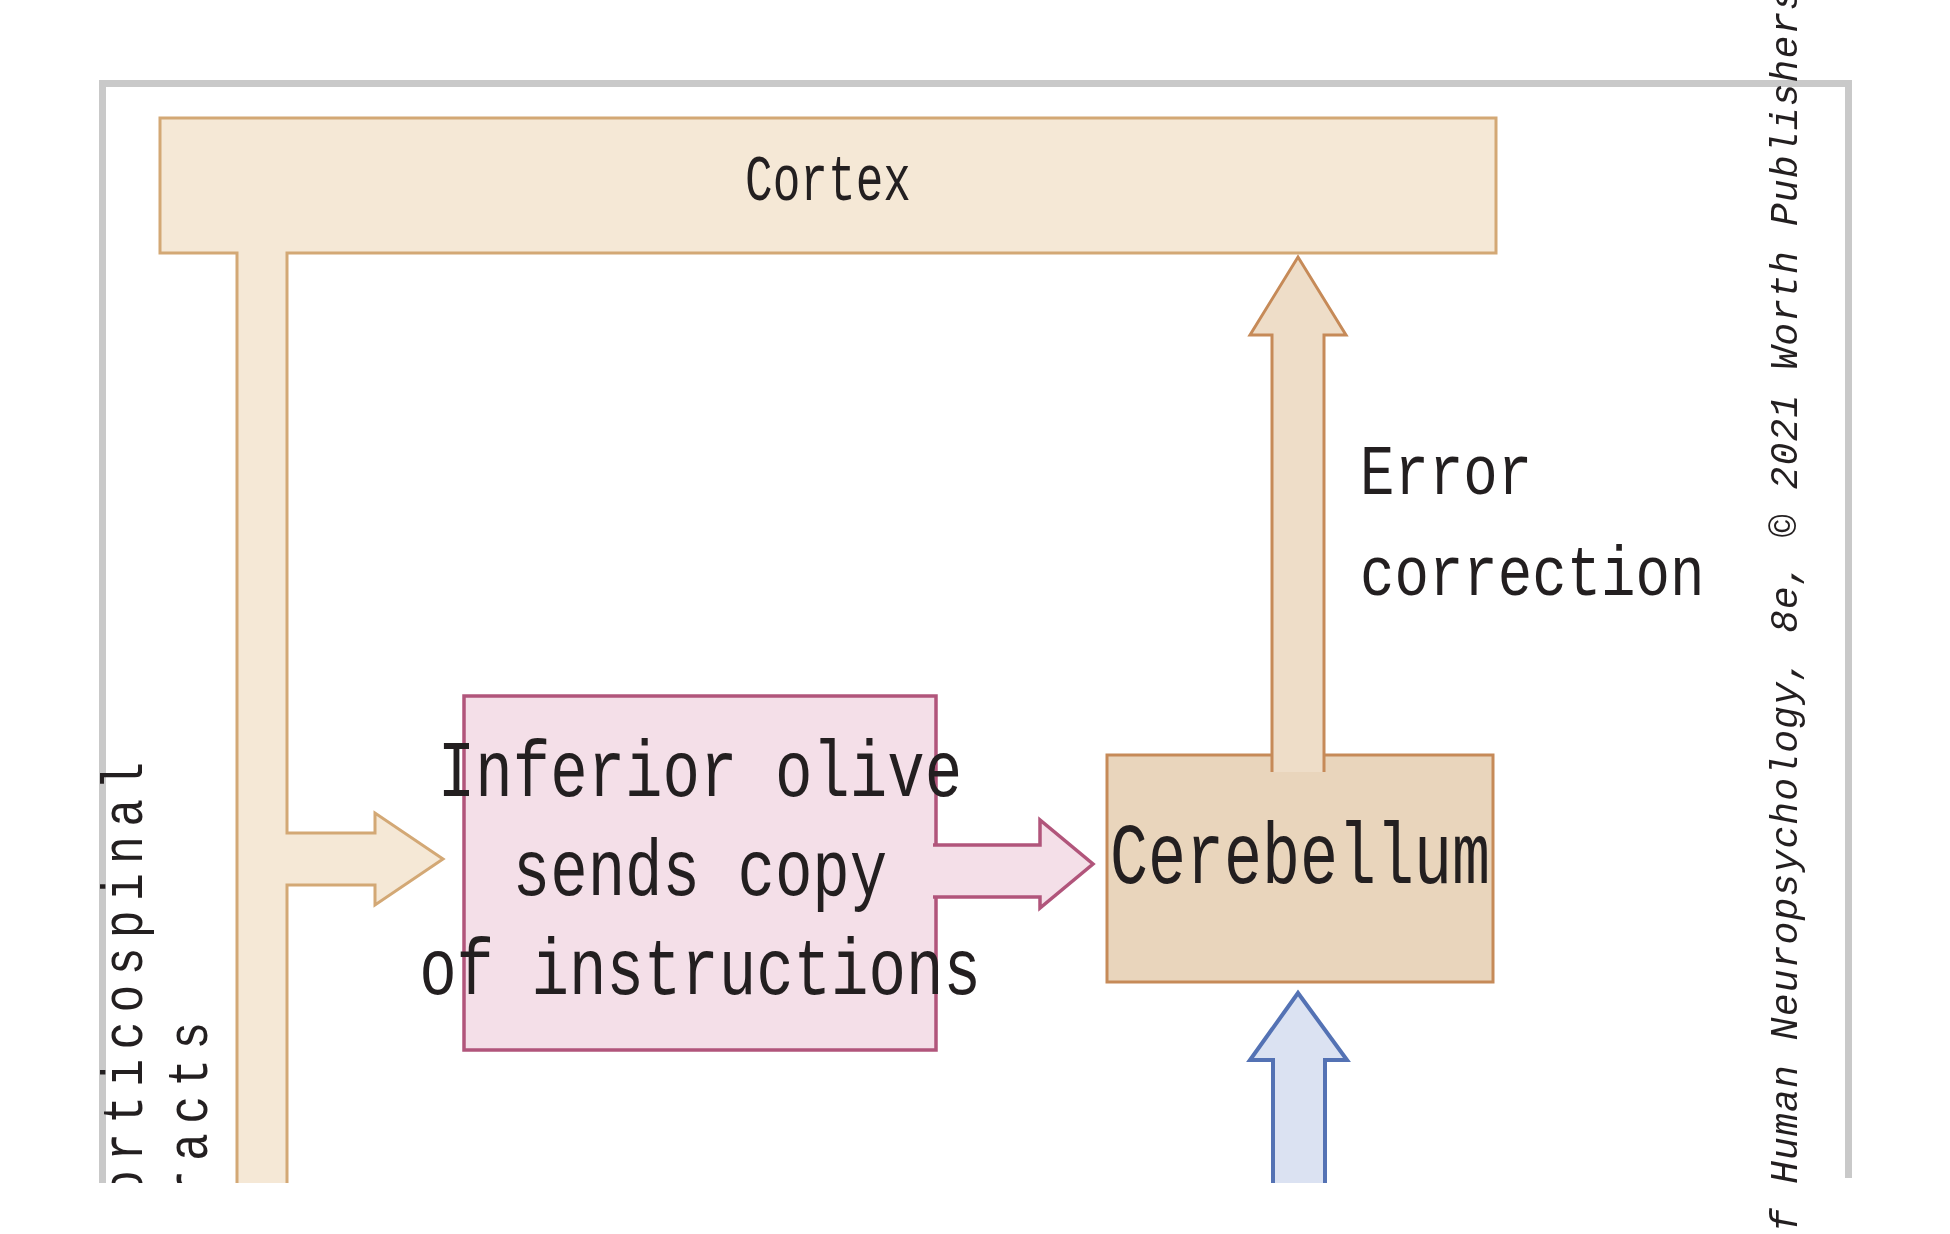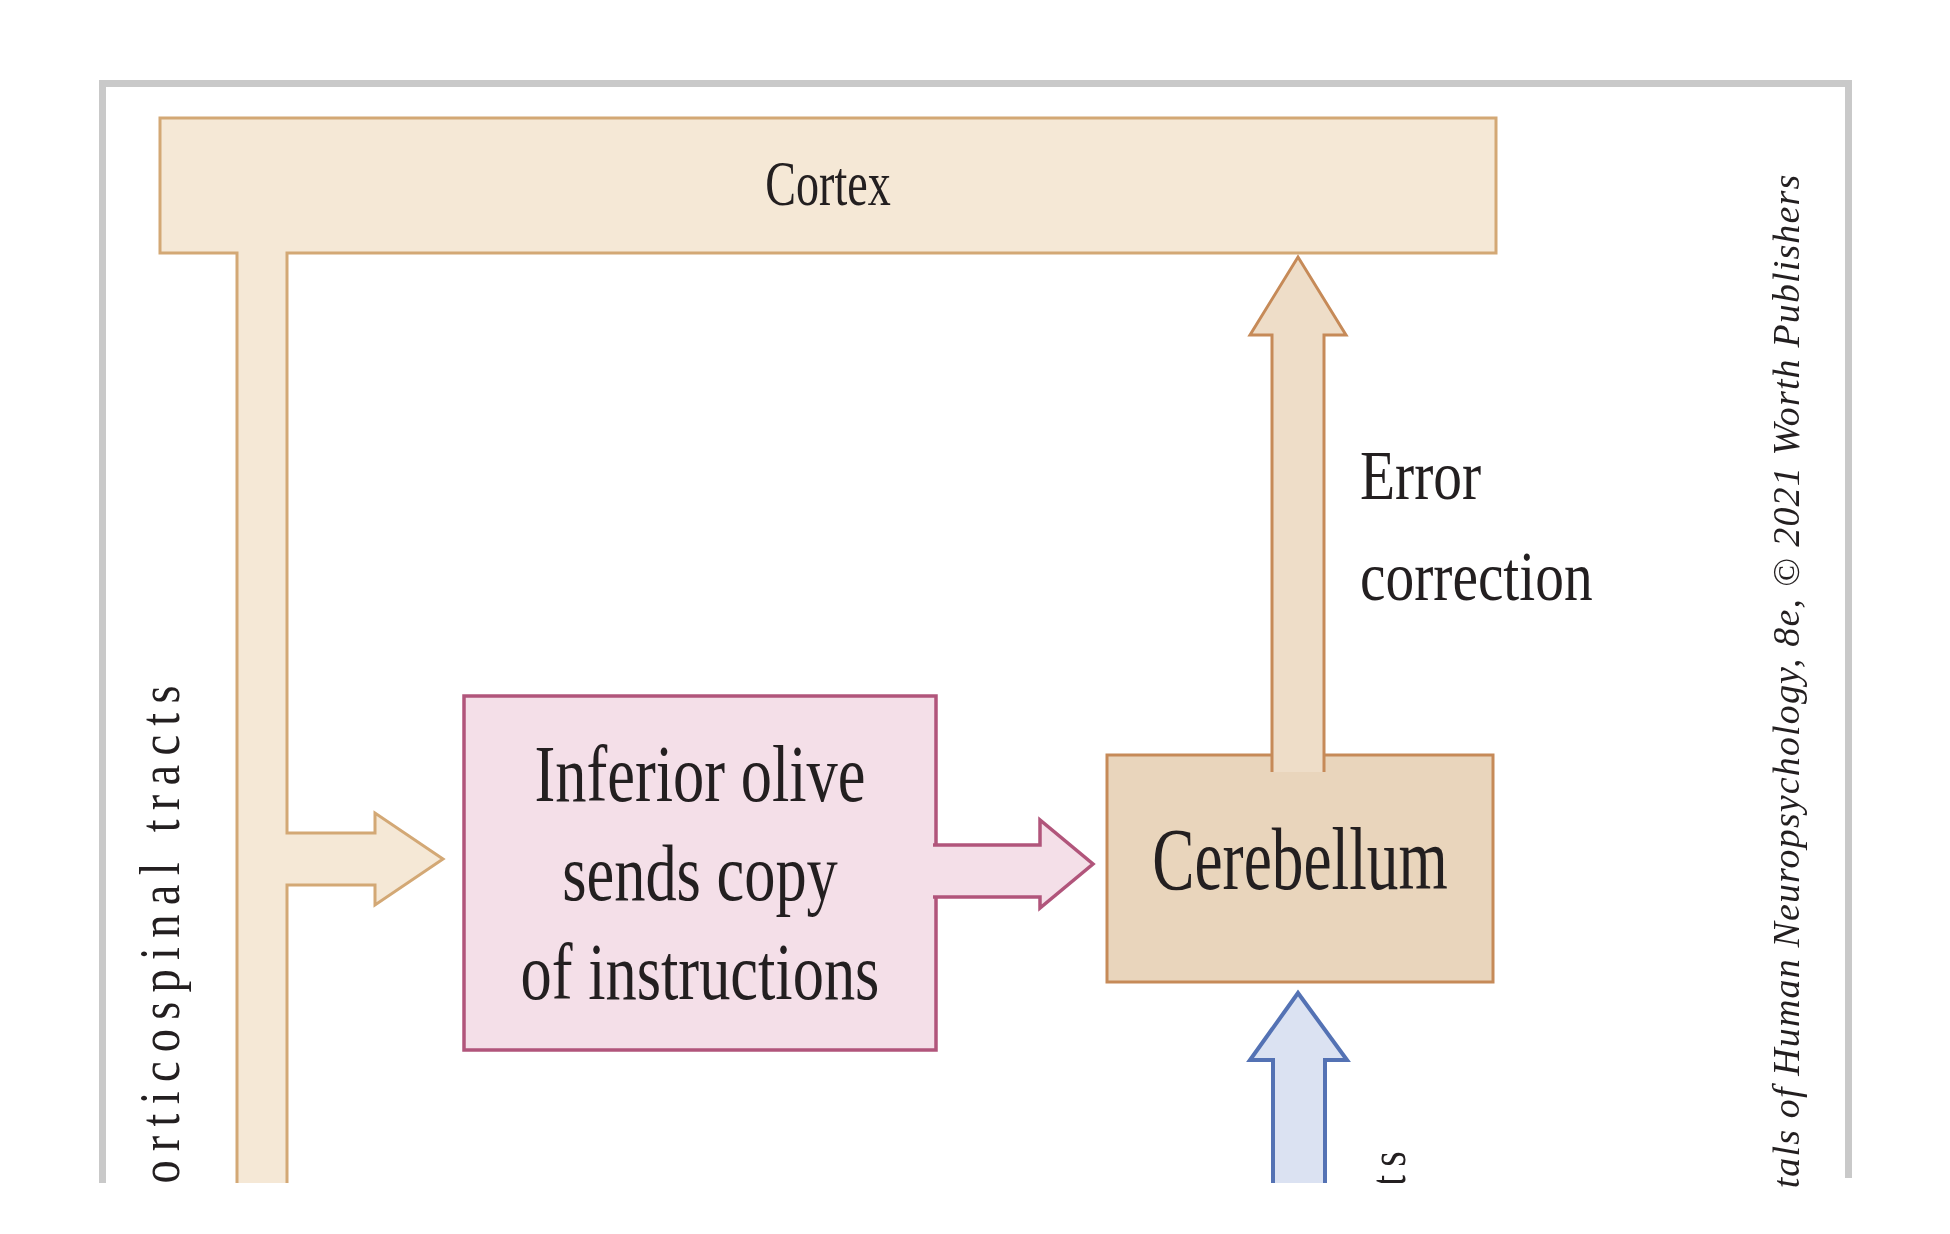"Cortex" .page { font-family: Liberation Serif, serif -> Liberation Mono, monospace }
